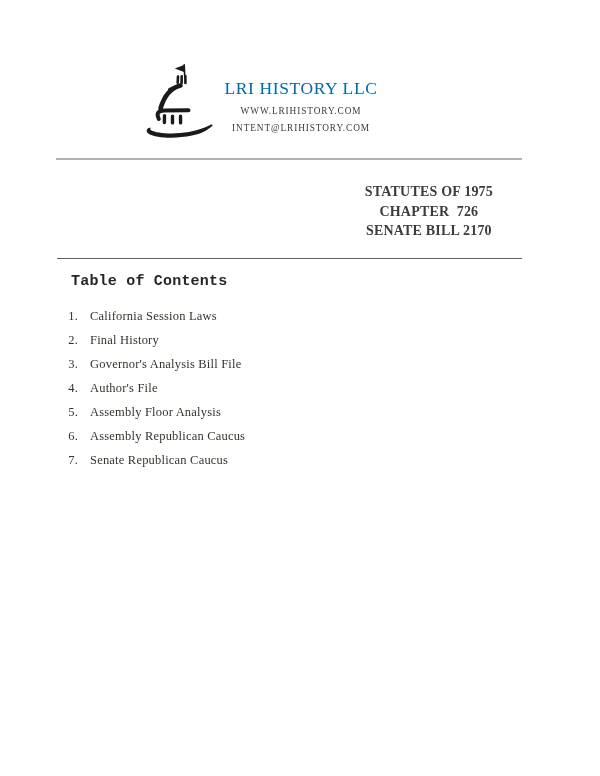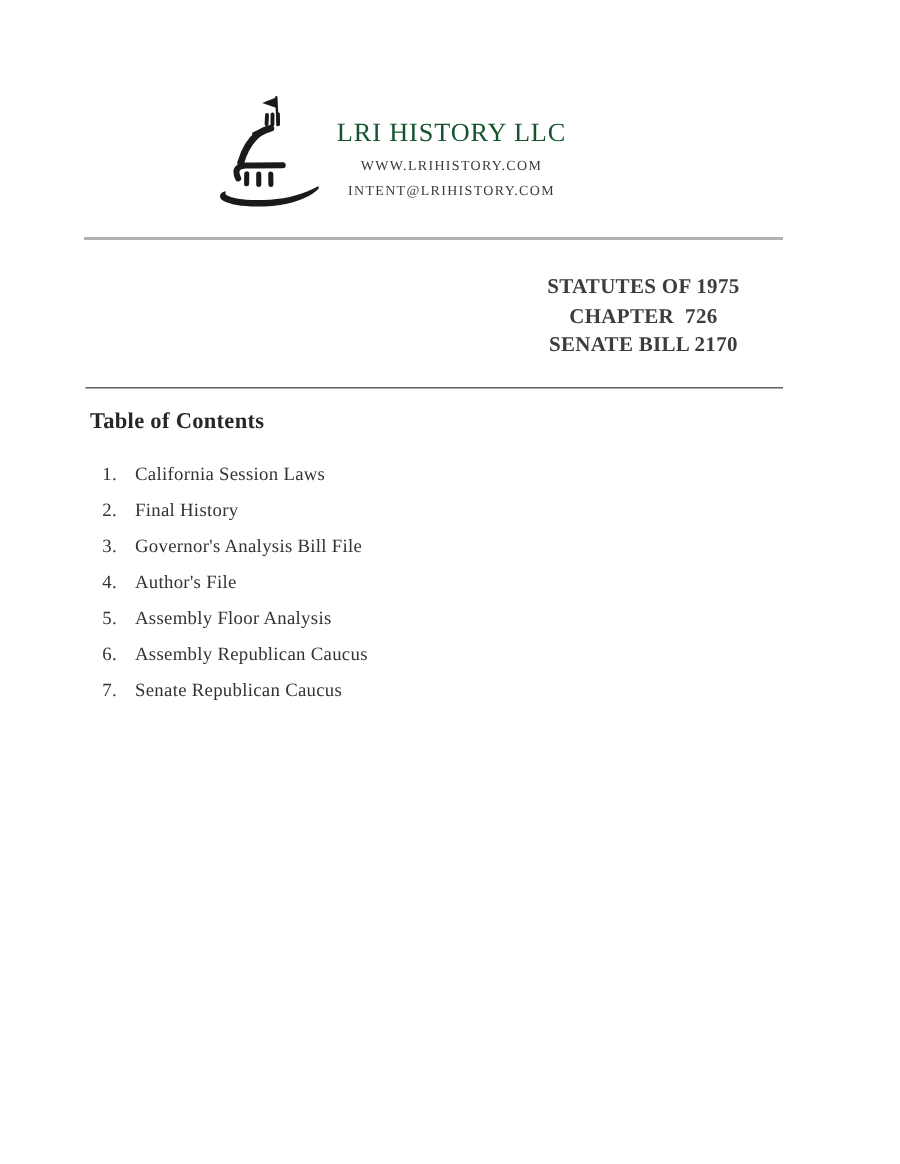"LRI HISTORY LLC" .company-name { color: #14532d -> #0369a1 }
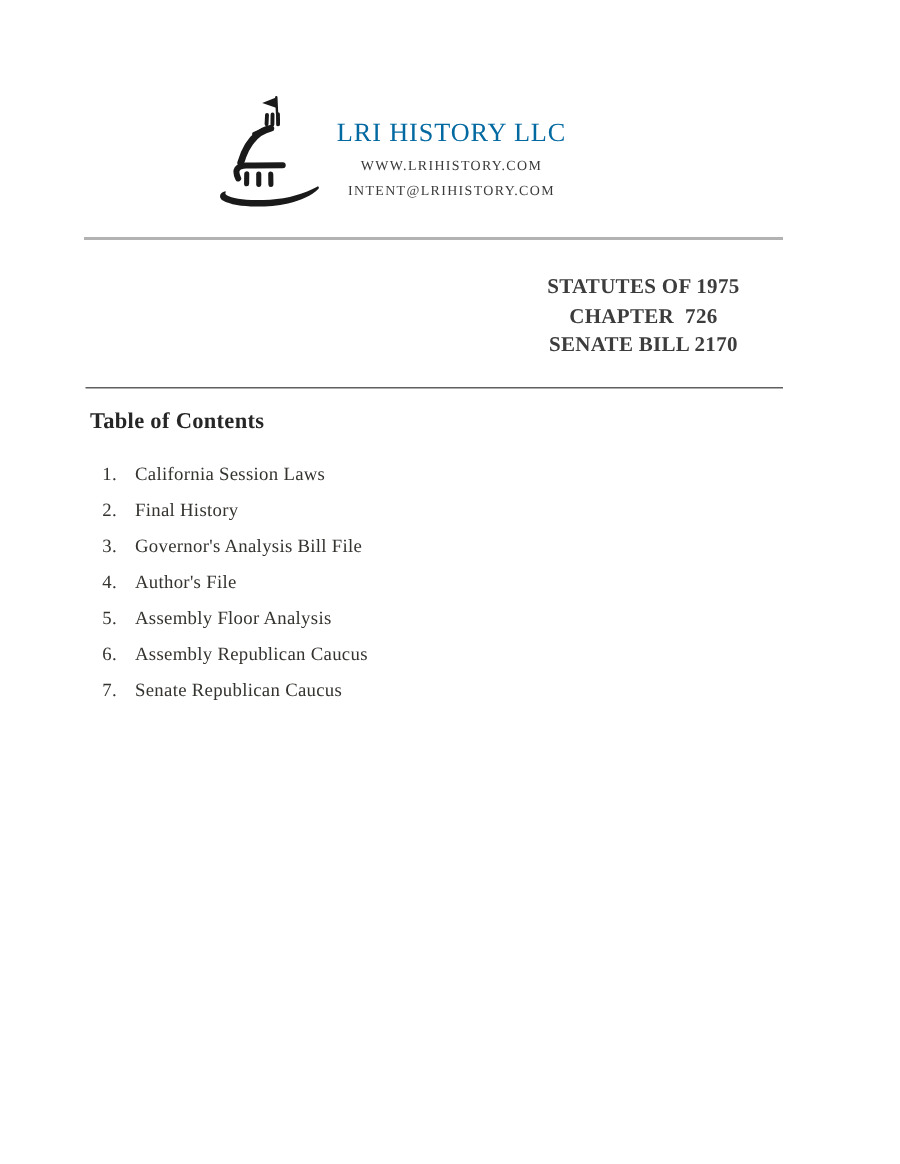"Table of Contents" .toc-heading { font-family: none -> Liberation Mono, monospace; left: 60px -> 71px }
